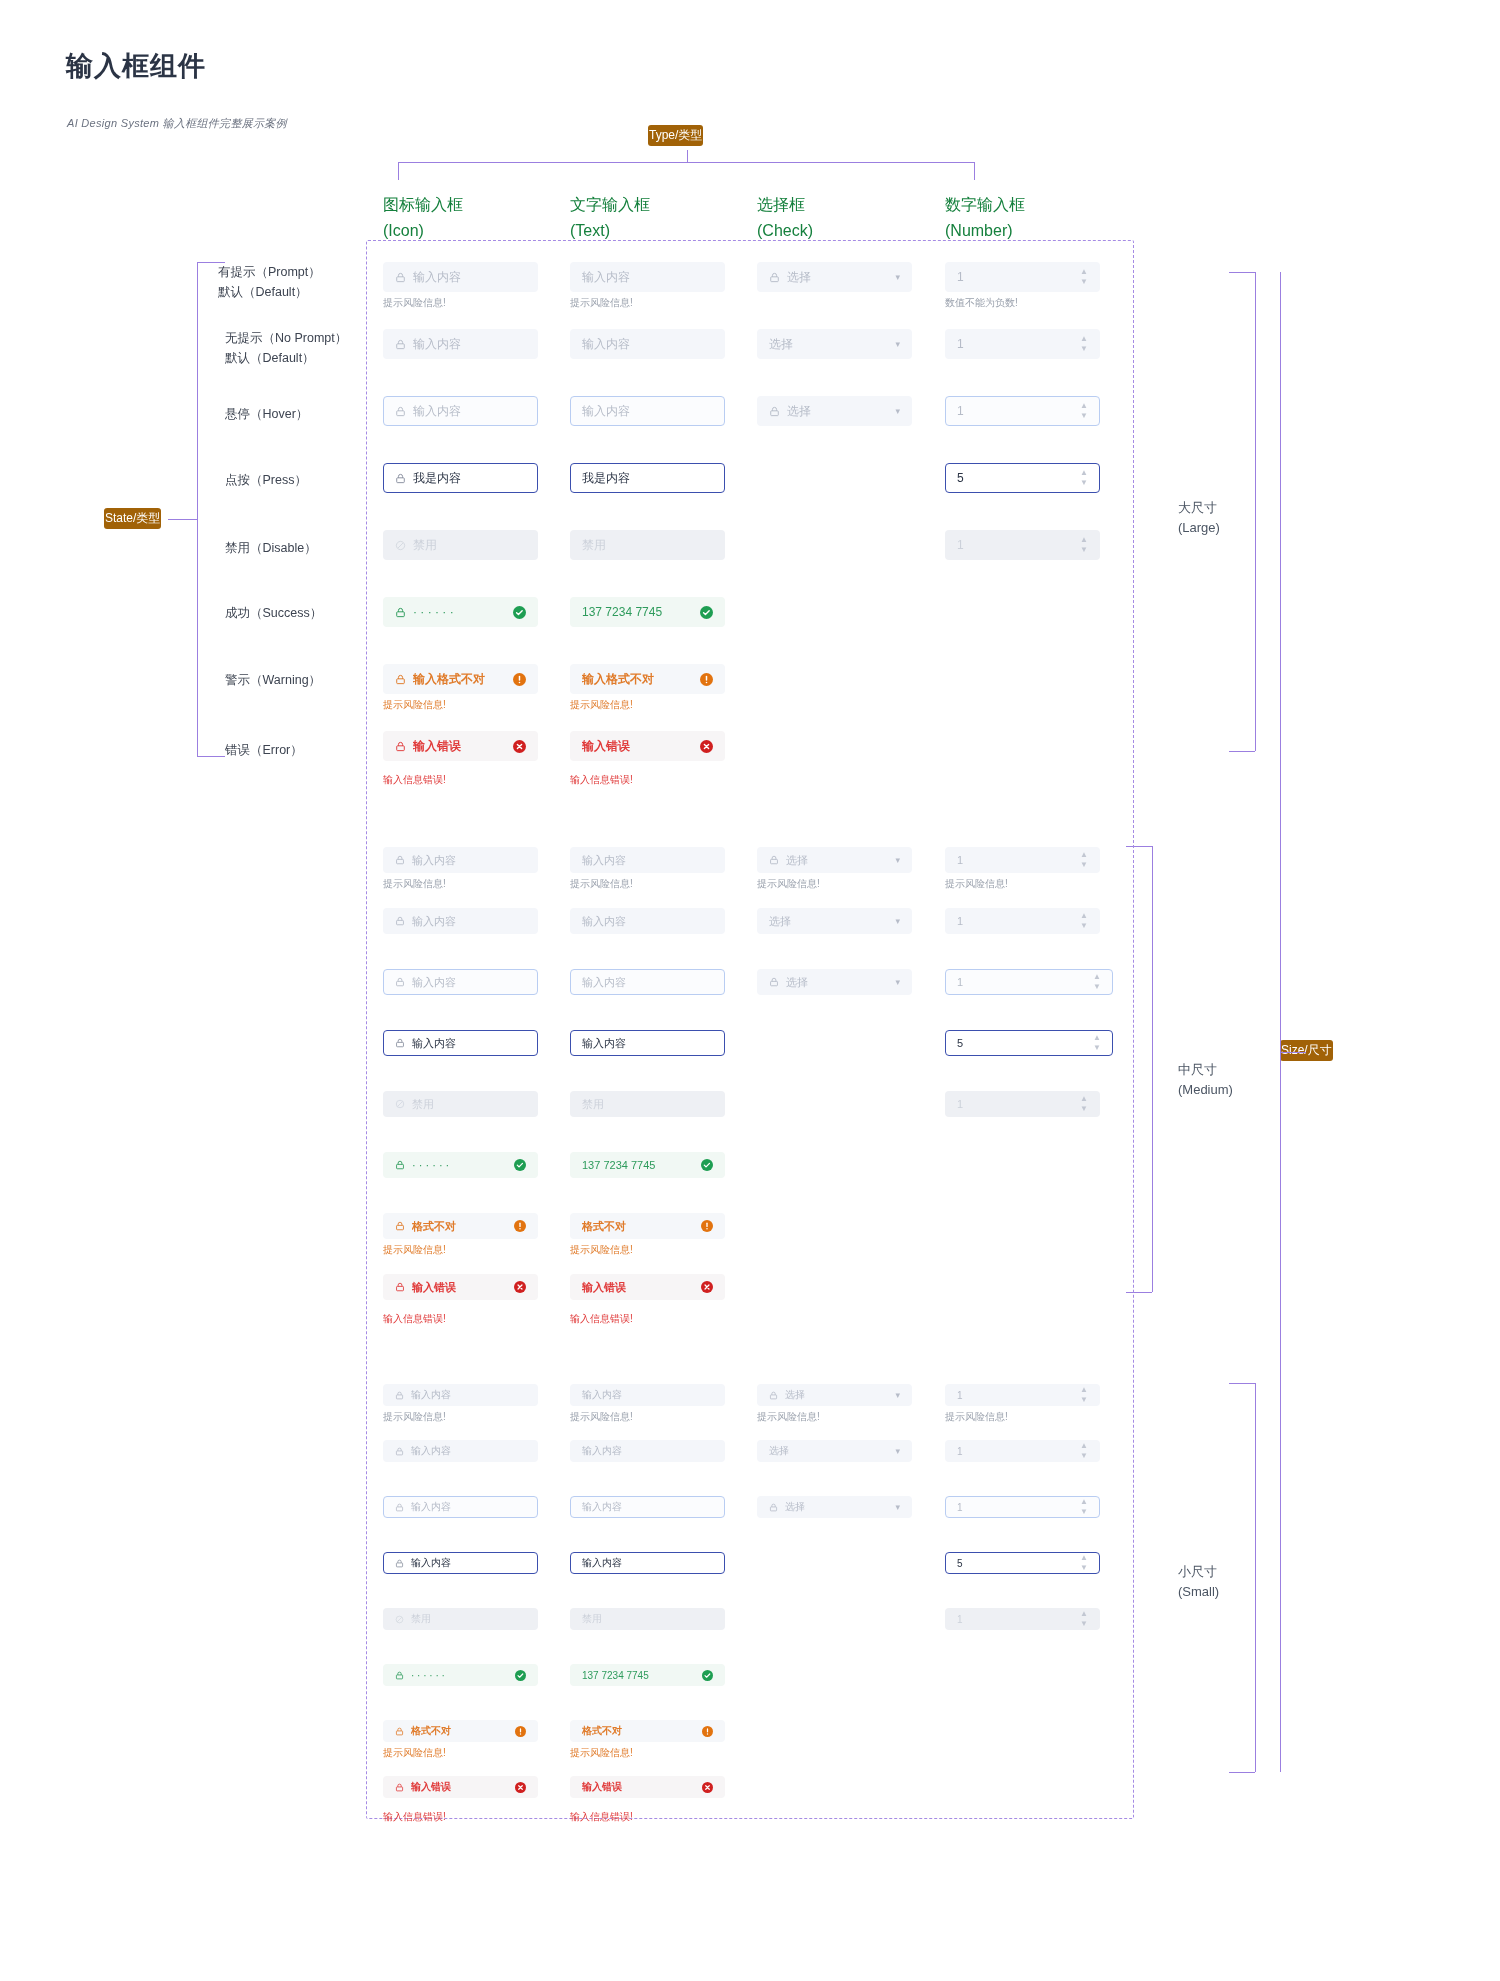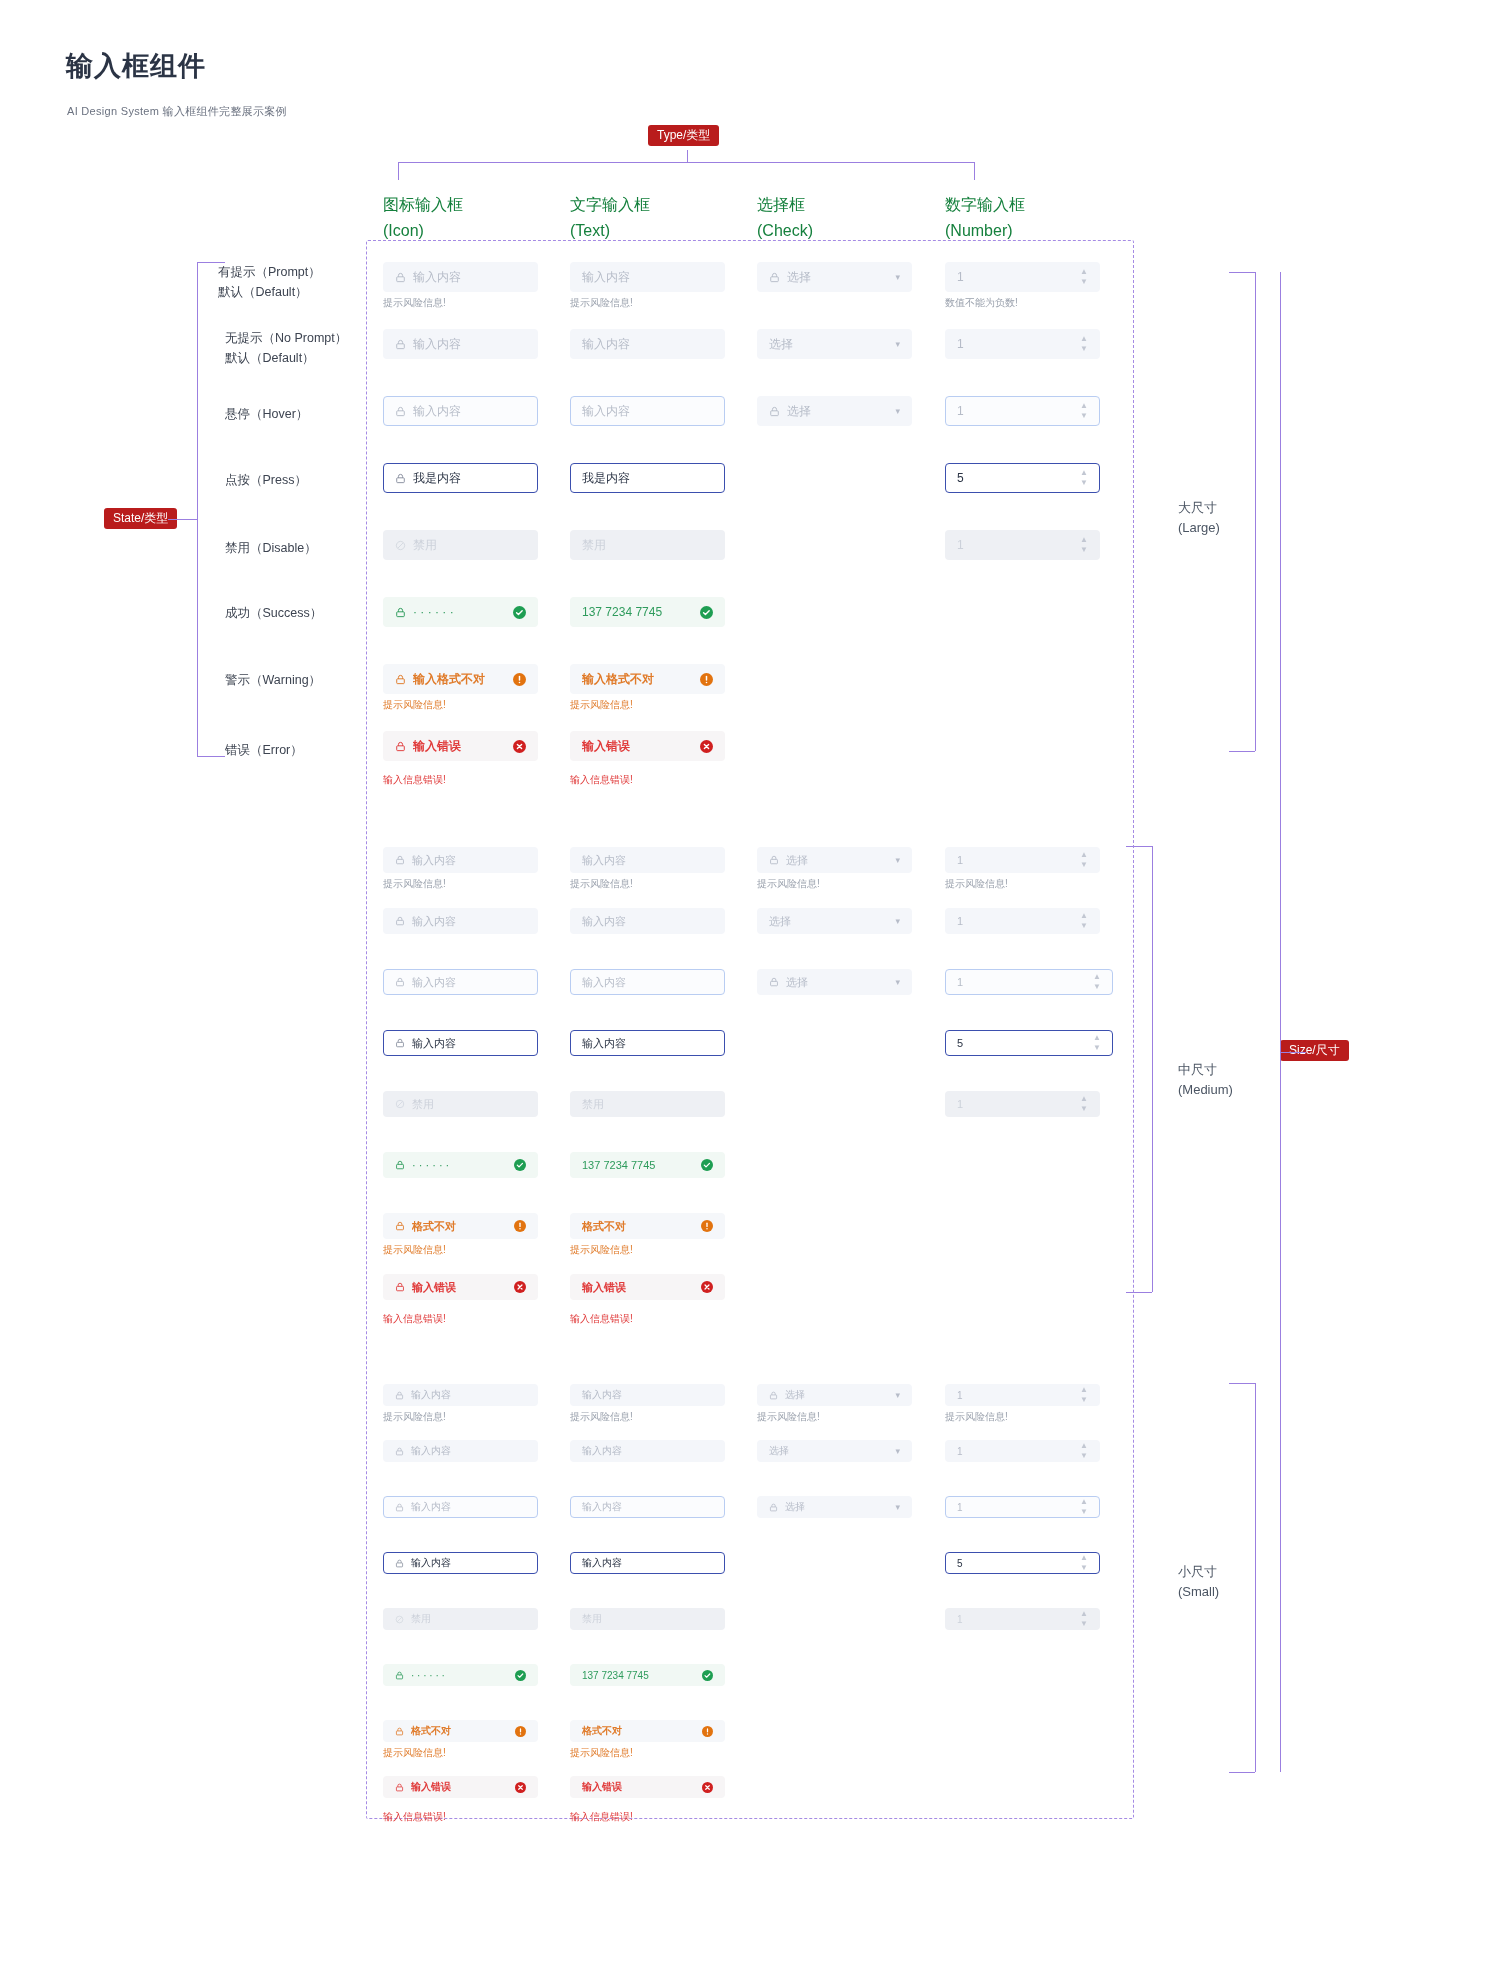"AI Design System 输入框组件完整展示案例" .page-sub { font-style: none -> italic; top: 104px -> 116px }
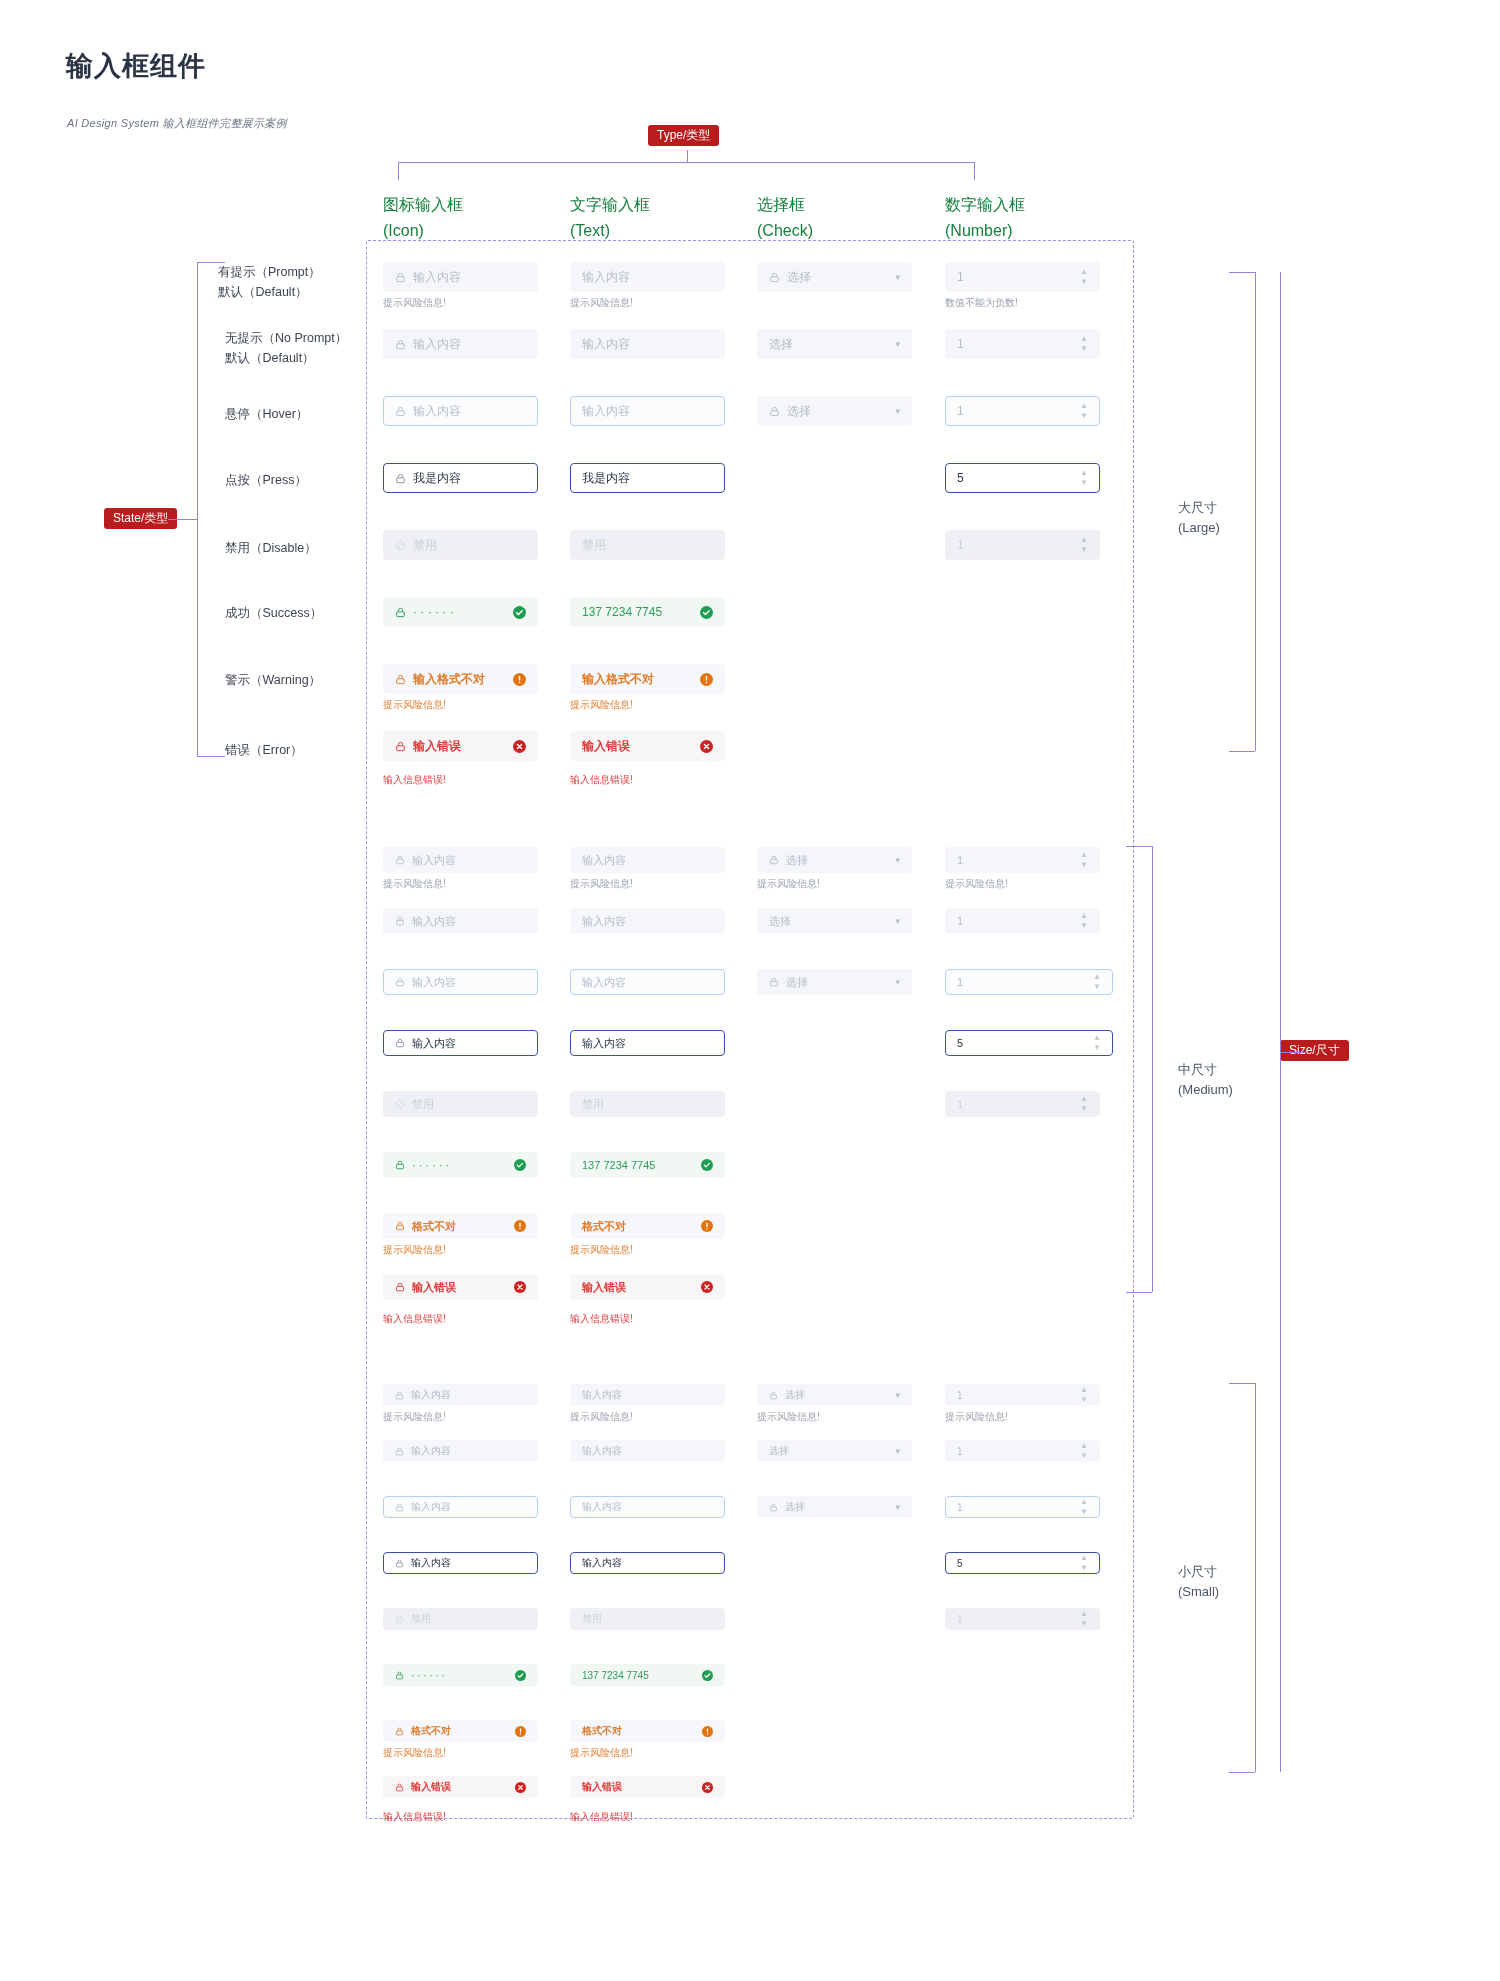"Type/类型" .badge { background: #b91c1c -> #a16207; padding: 4px 9px 5px -> 4px 1px 5px }
